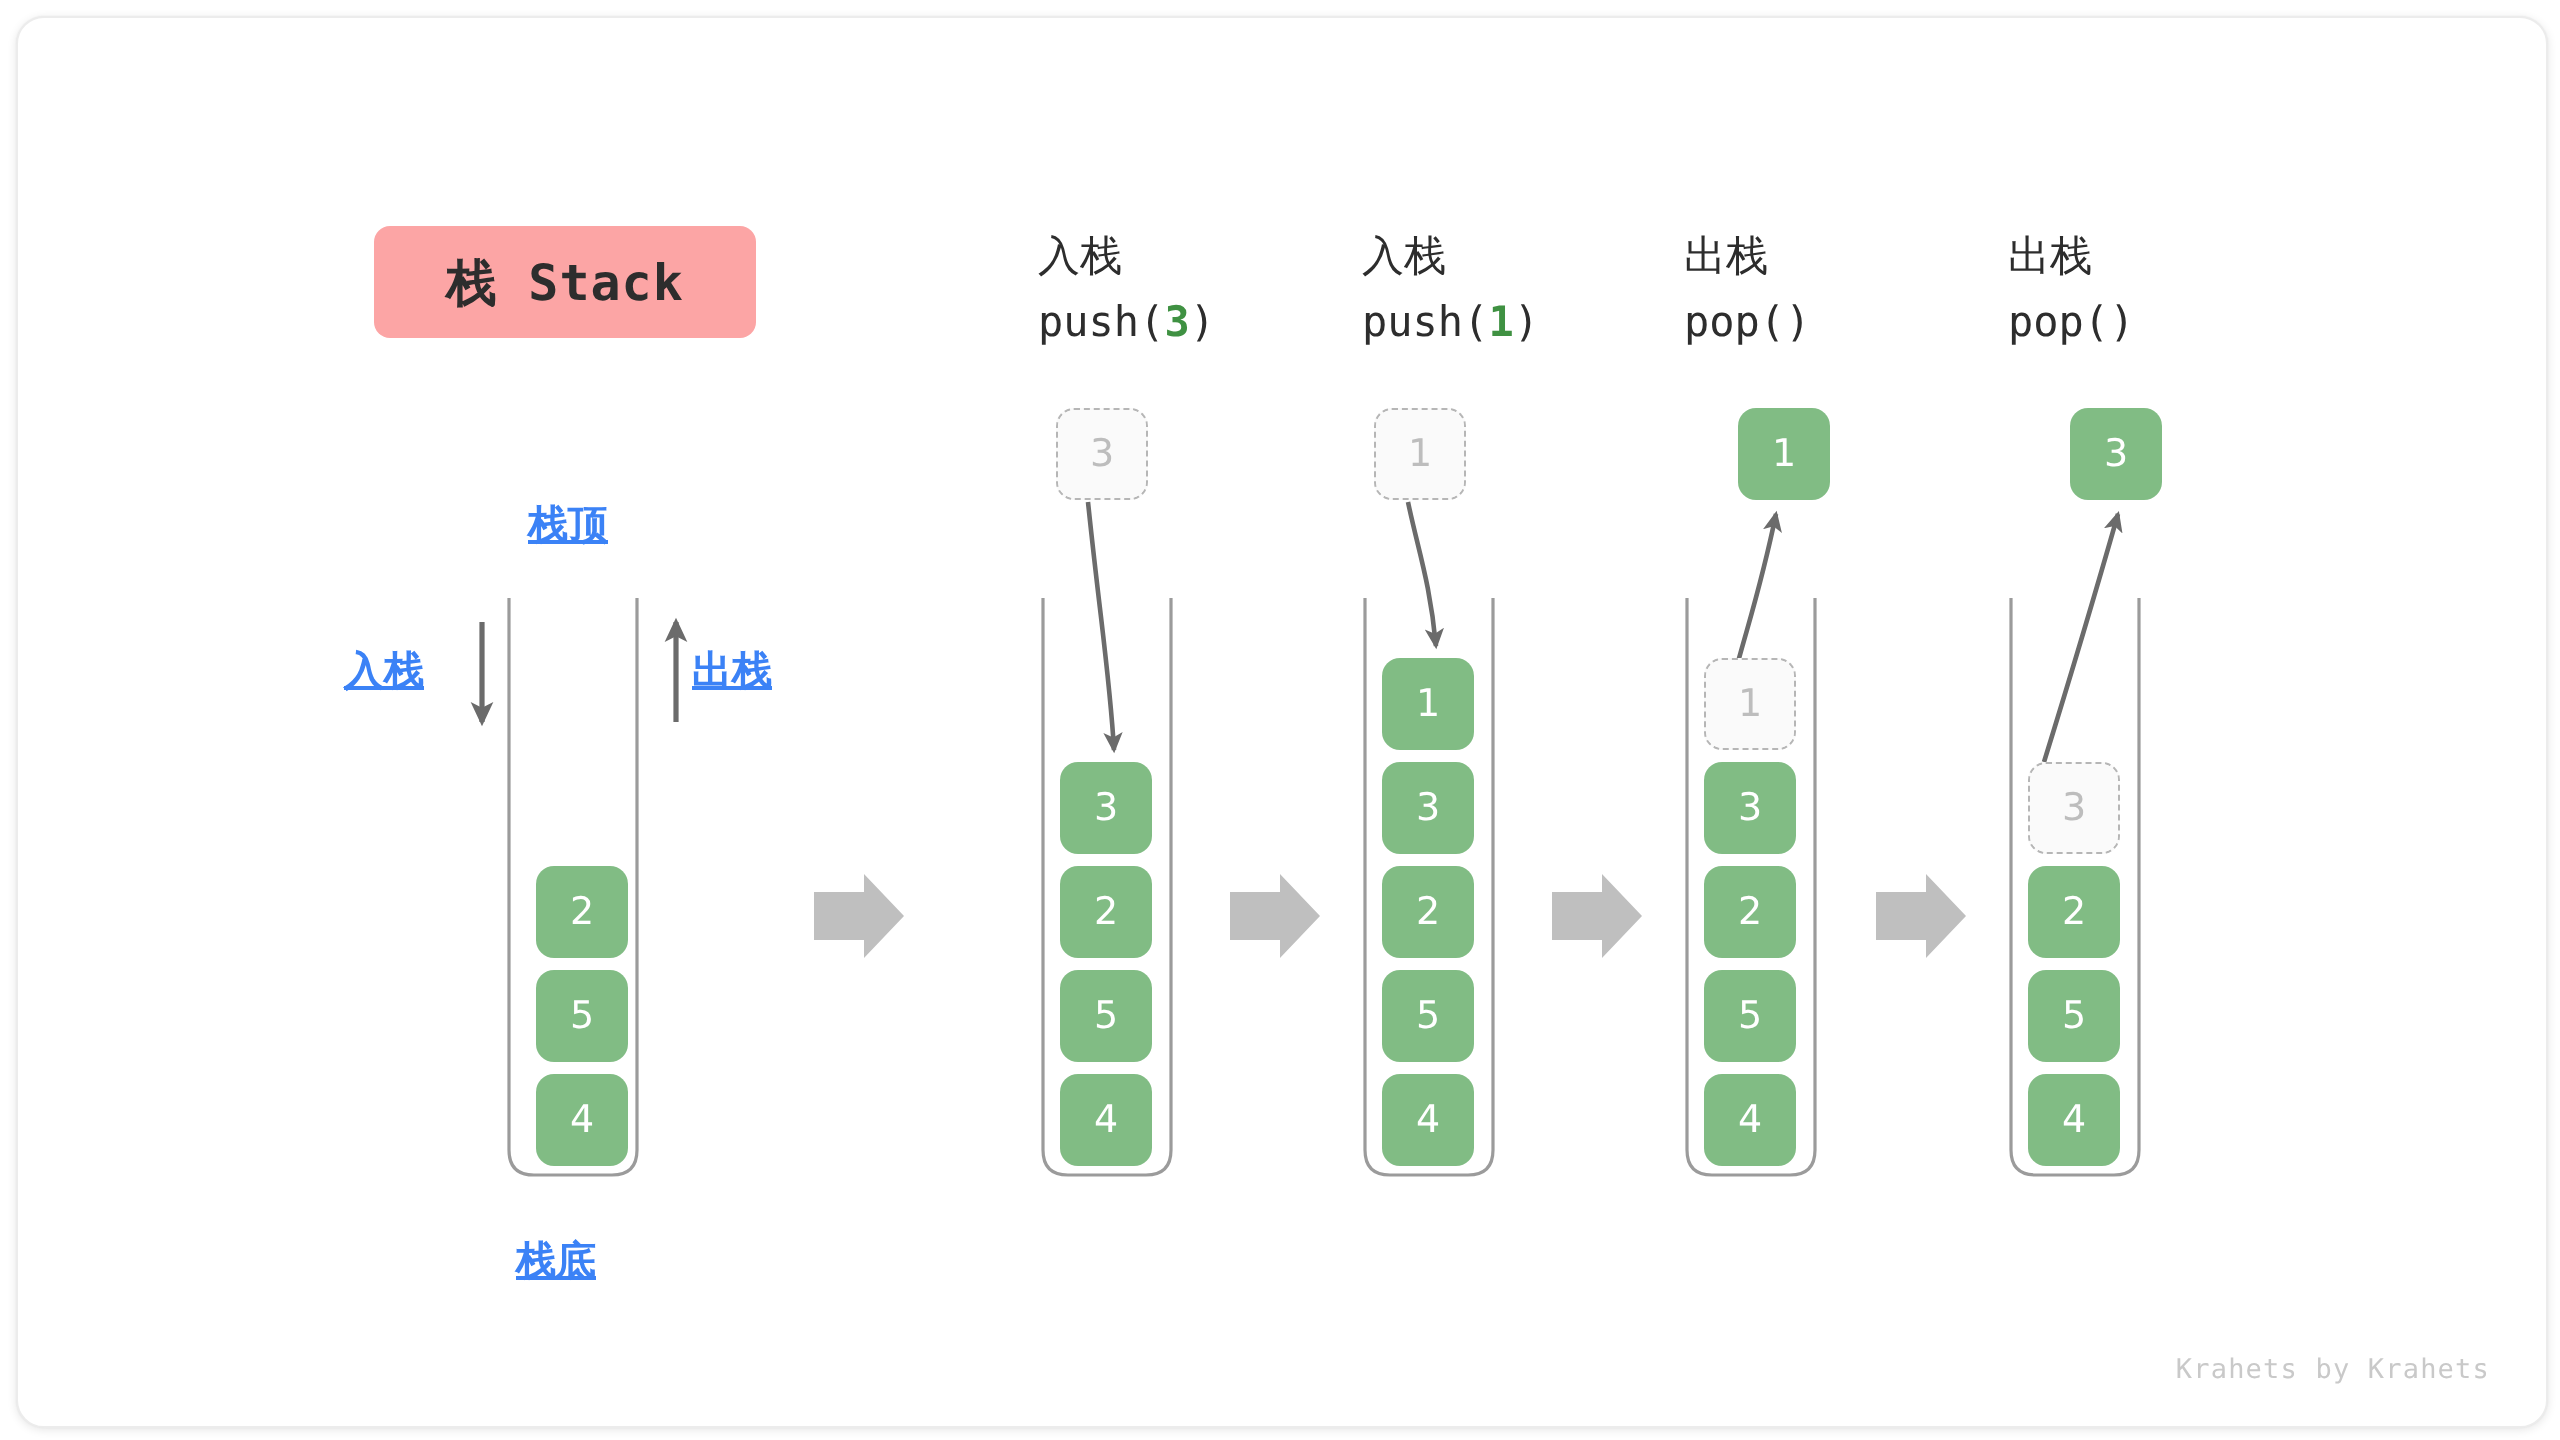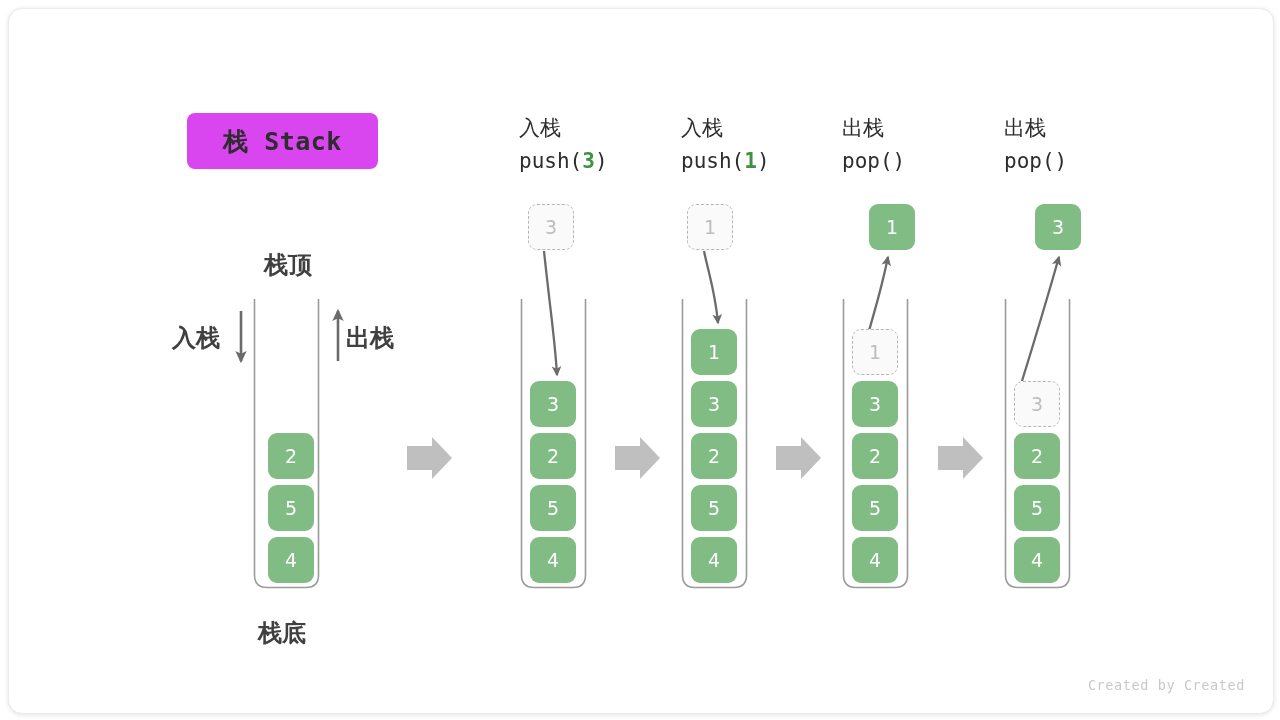"栈 Stack" .title-chip { background: #d946ef -> #fca5a5 }
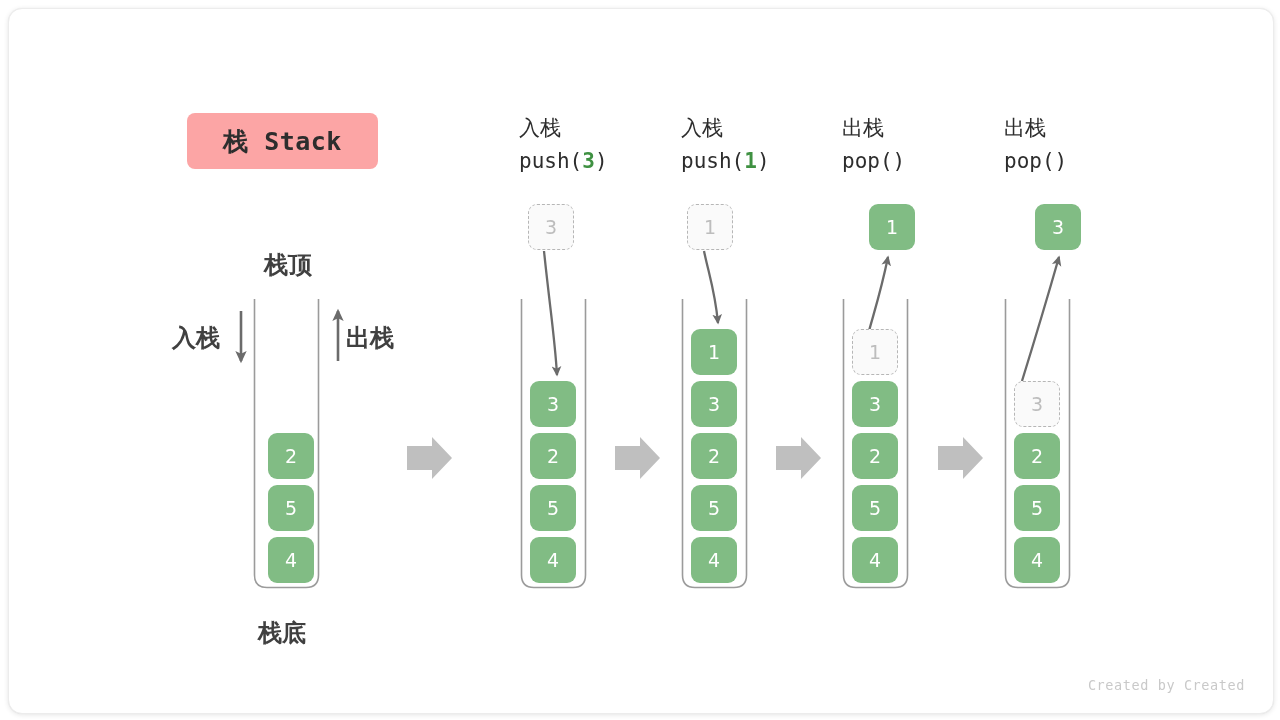"栈顶" .cn-label { color: #404040 -> #3b82f6; font-size: 24px -> 20px; text-decoration: none -> underline }
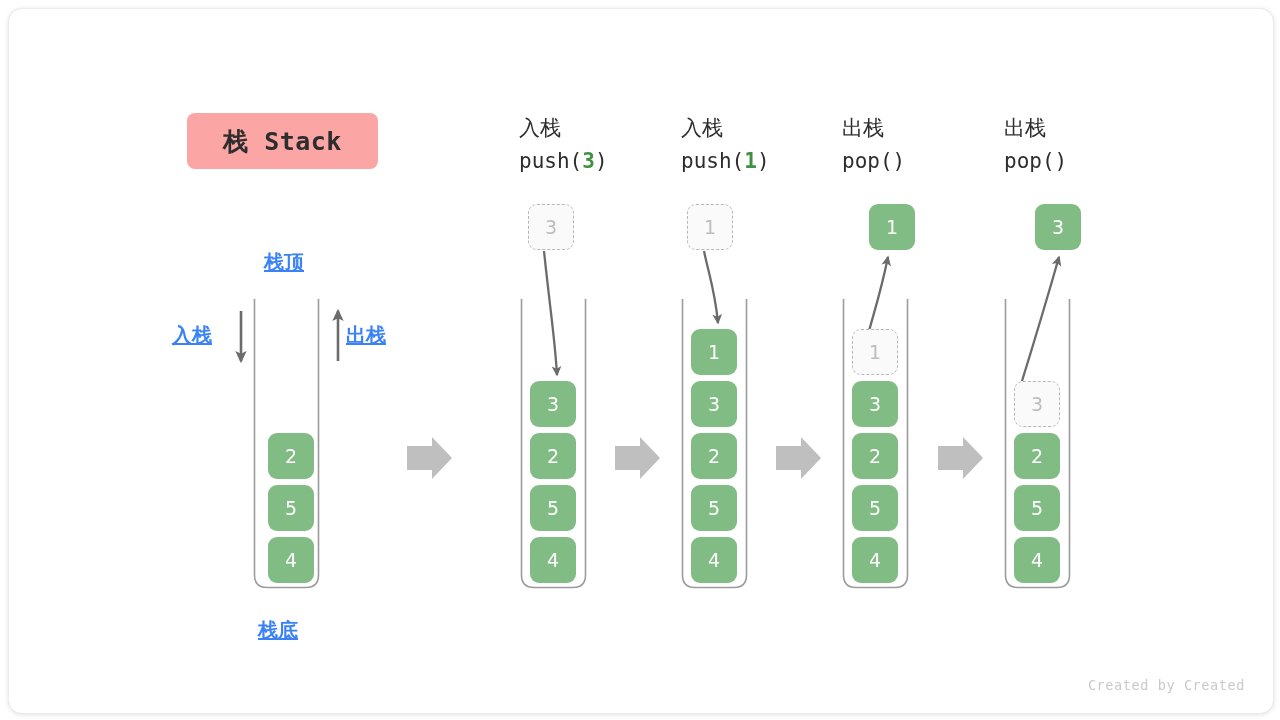"Created by Created" div.footer-credit { text: Created by Created -> Krahets by Krahets }
